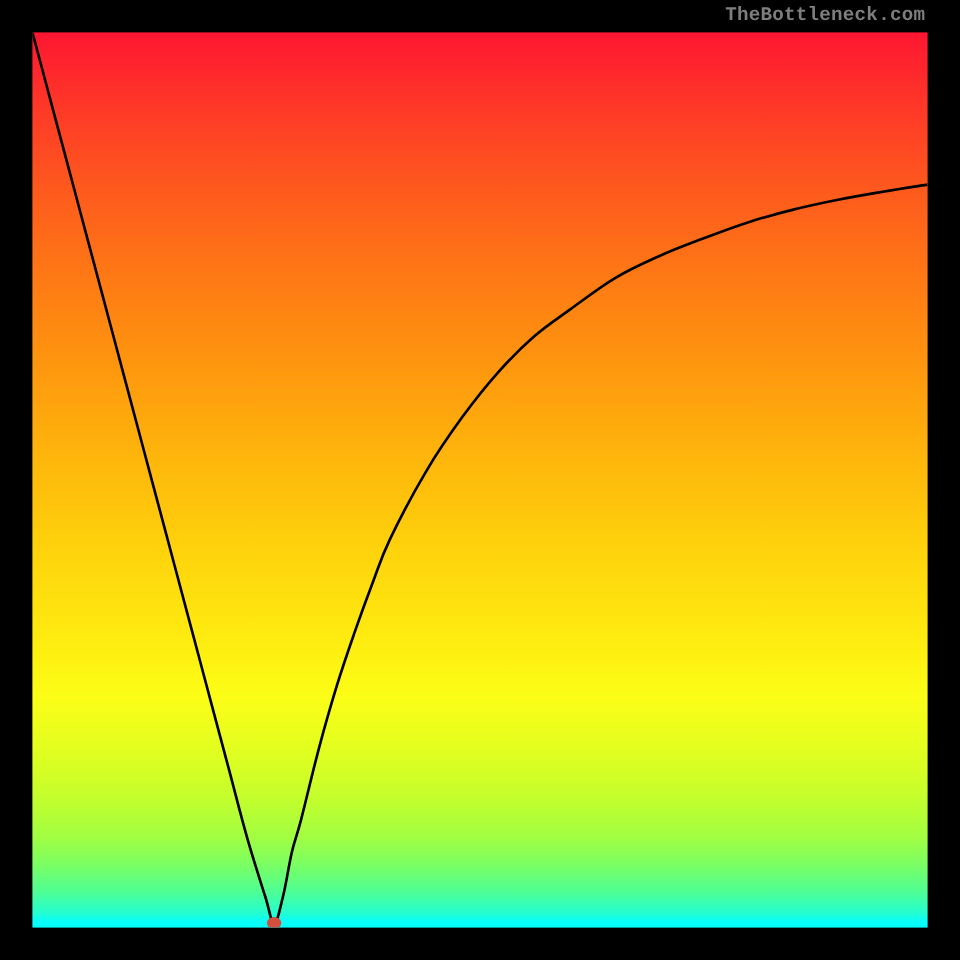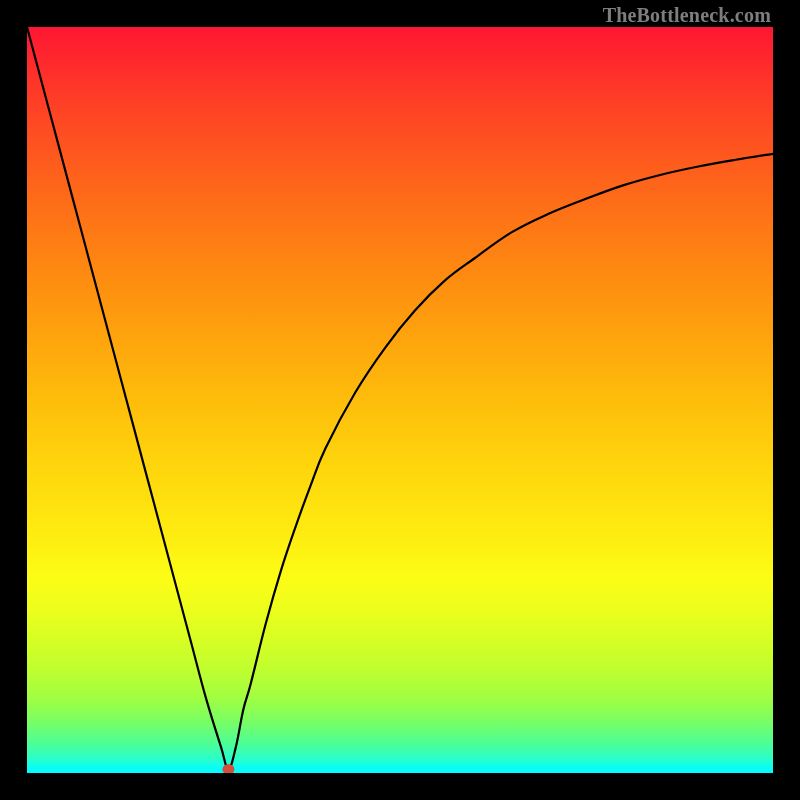"TheBottleneck.com" .watermark { font-family: Liberation Serif, serif -> Liberation Mono, monospace; font-size: 20px -> 16px }
